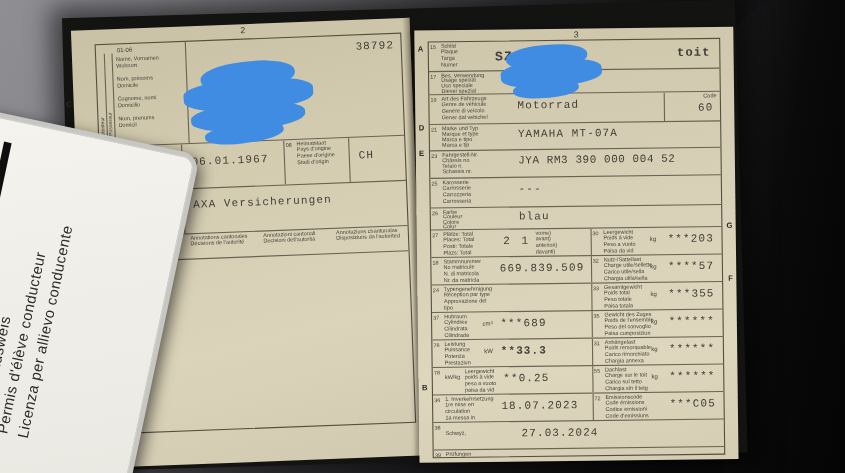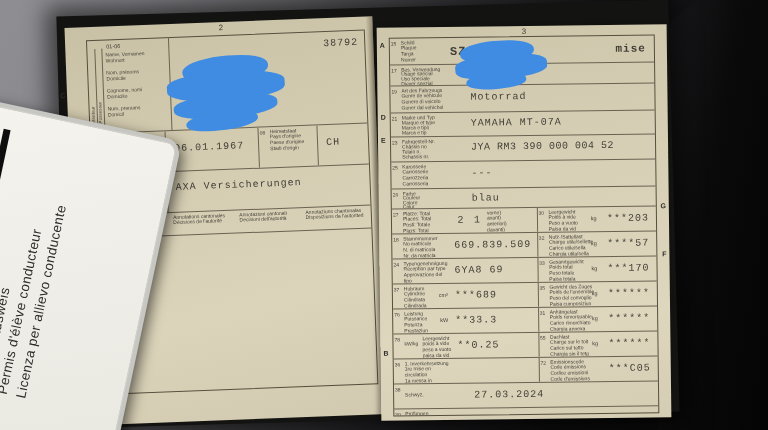"mise" span.fvalue { text: mise -> toit }
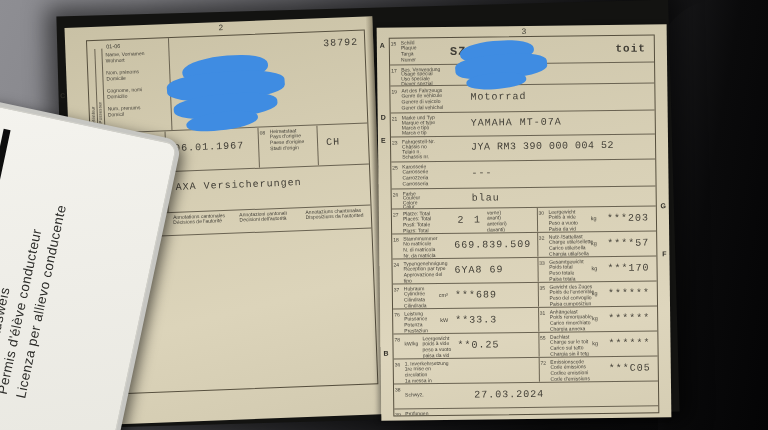"60" span.codecell { html: none -> <span> <span>Code</span> <span>60</span> </span> }
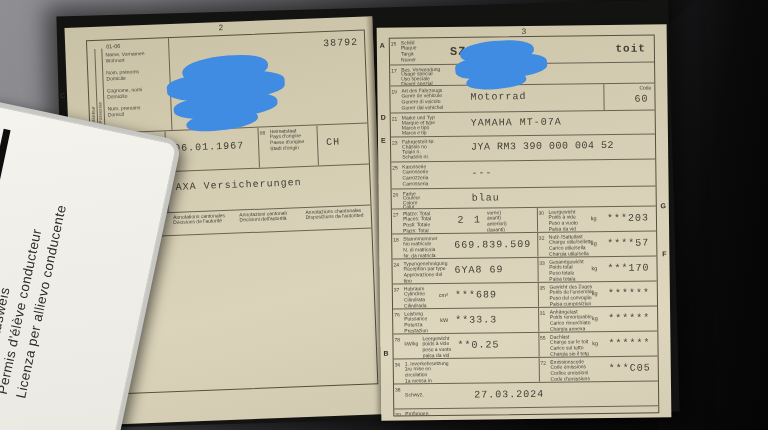"6YA8 69" span.fvalue { html: <span>6YA8 69</span> -> none }
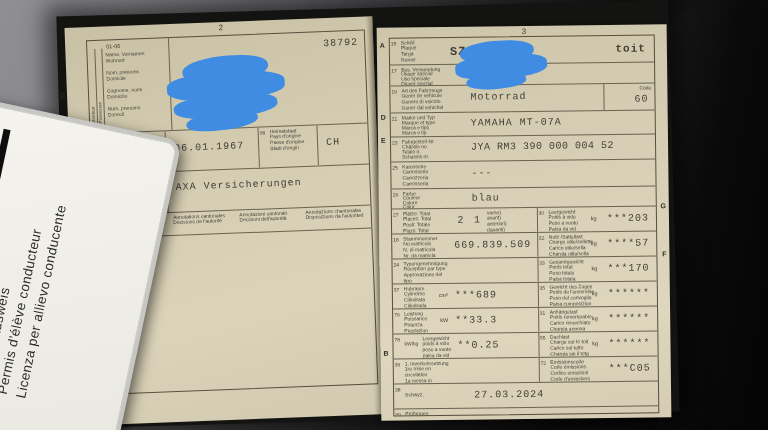"***170" span.fvalue { text: 170 -> 355 }
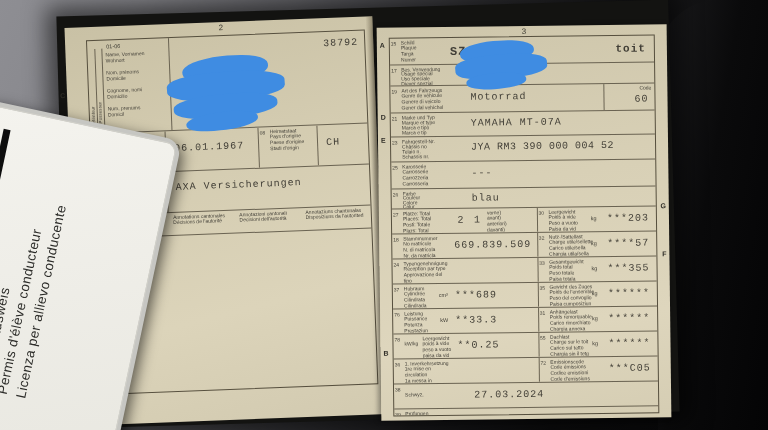"**33.3" span.fvalue { font-weight: none -> bold }
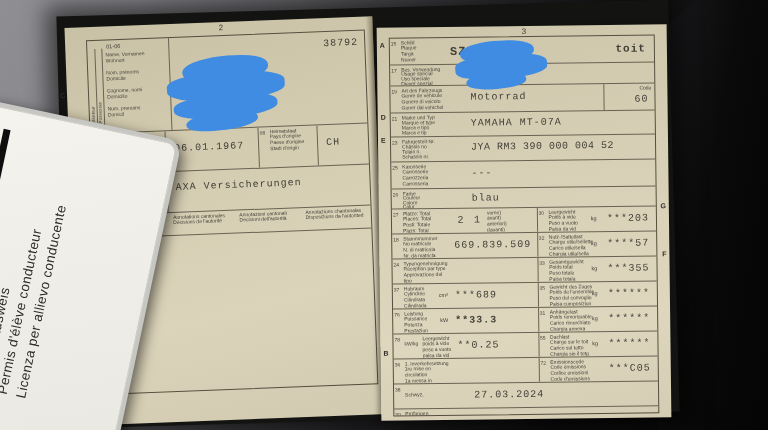"18.07.2023" span.fvalue { html: none -> <span>18.07.2023</span> }
